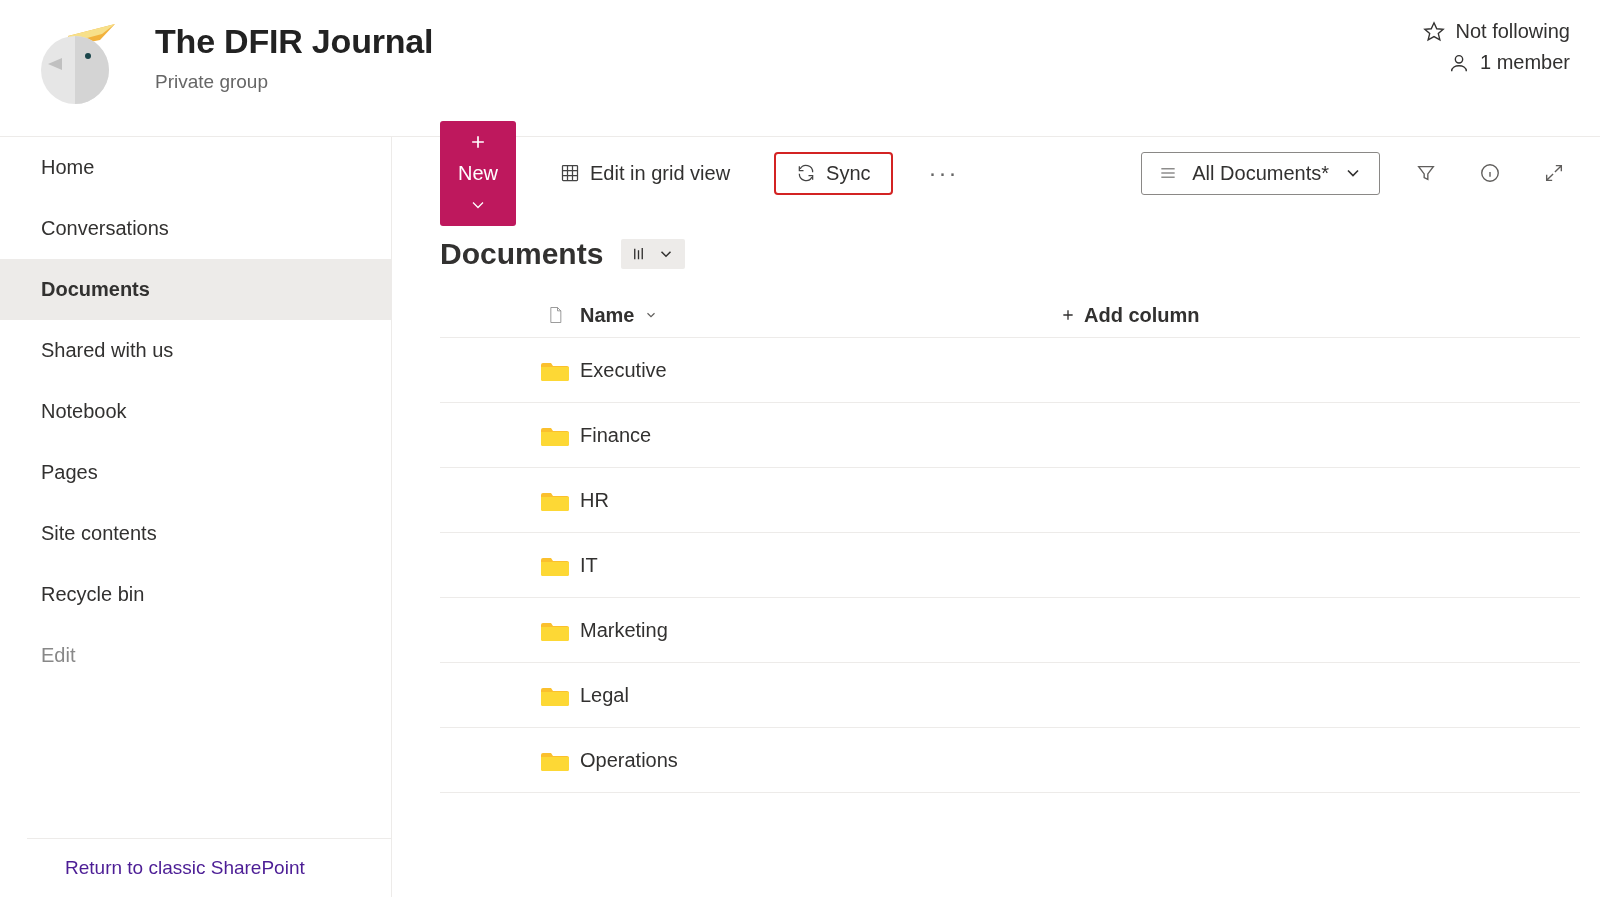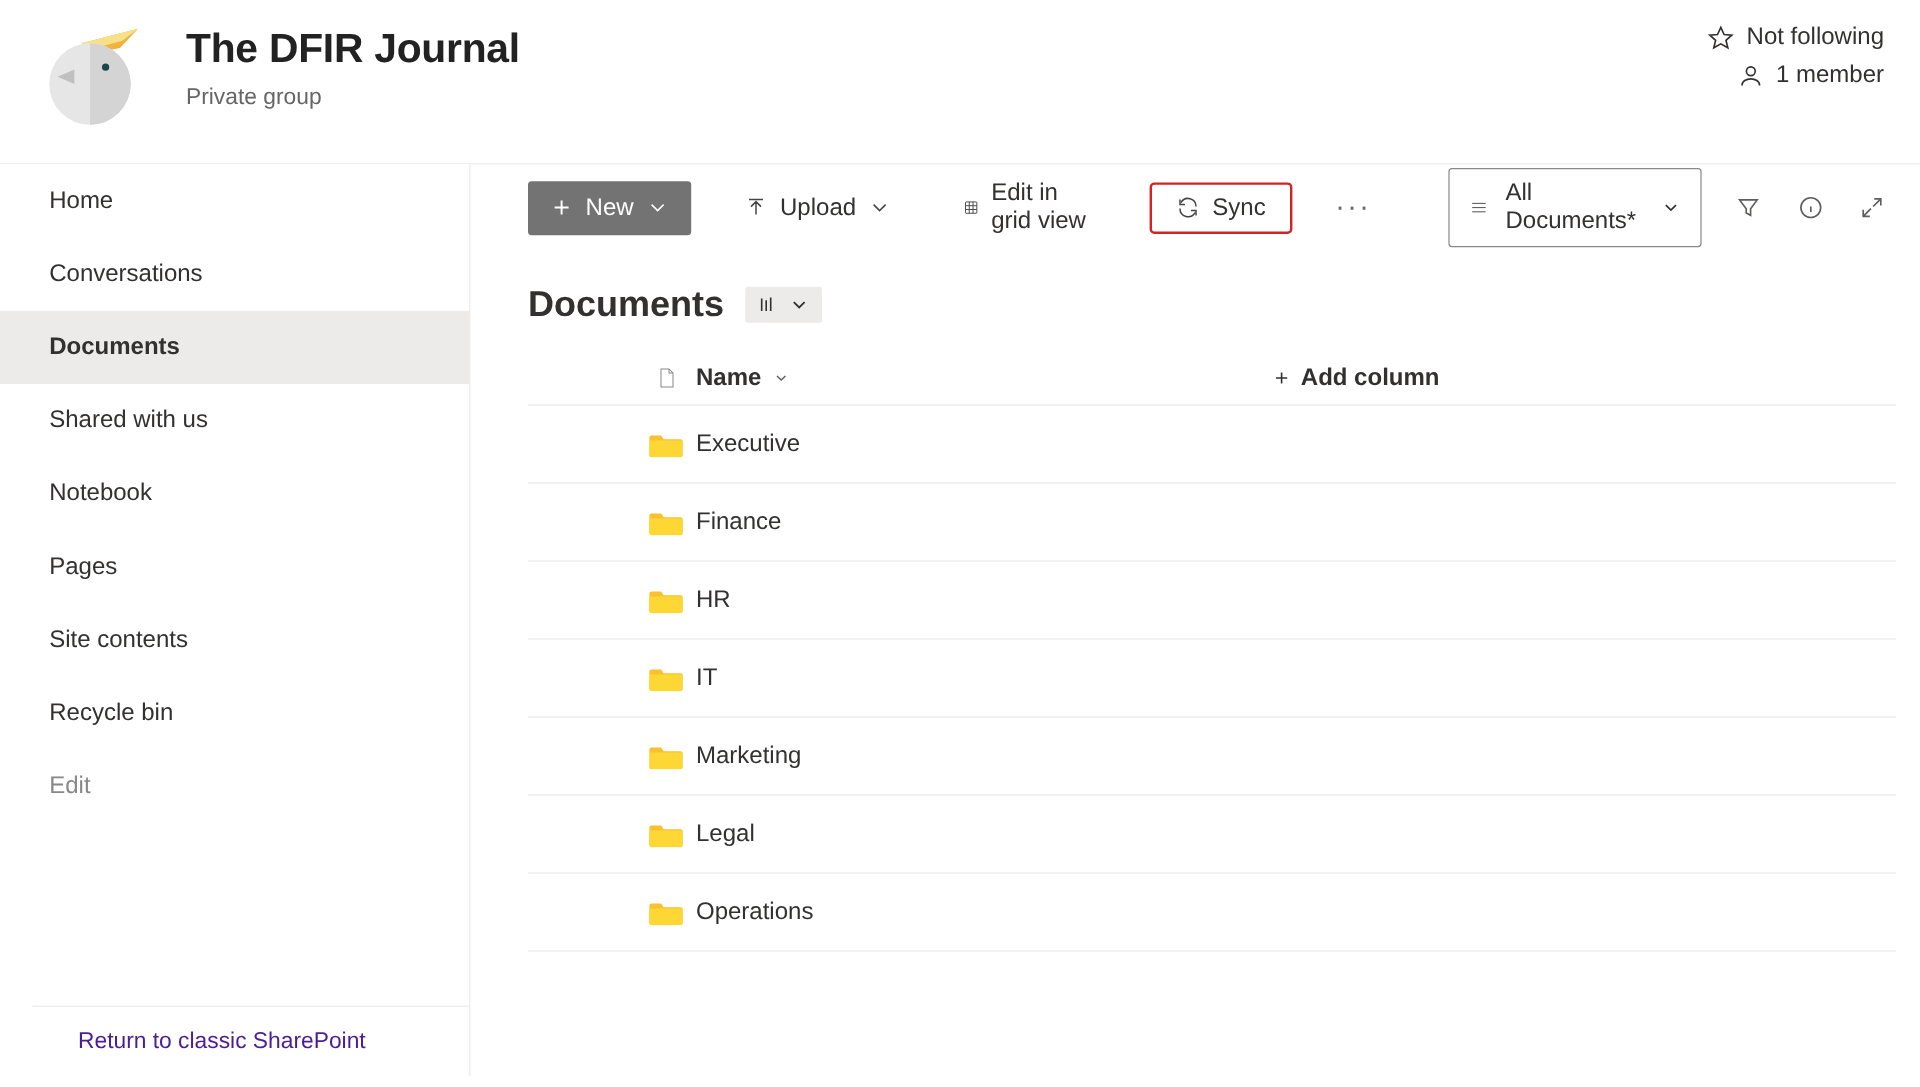"New" .btn.new { background: #737373 -> #be185d; flex-direction: none -> column }
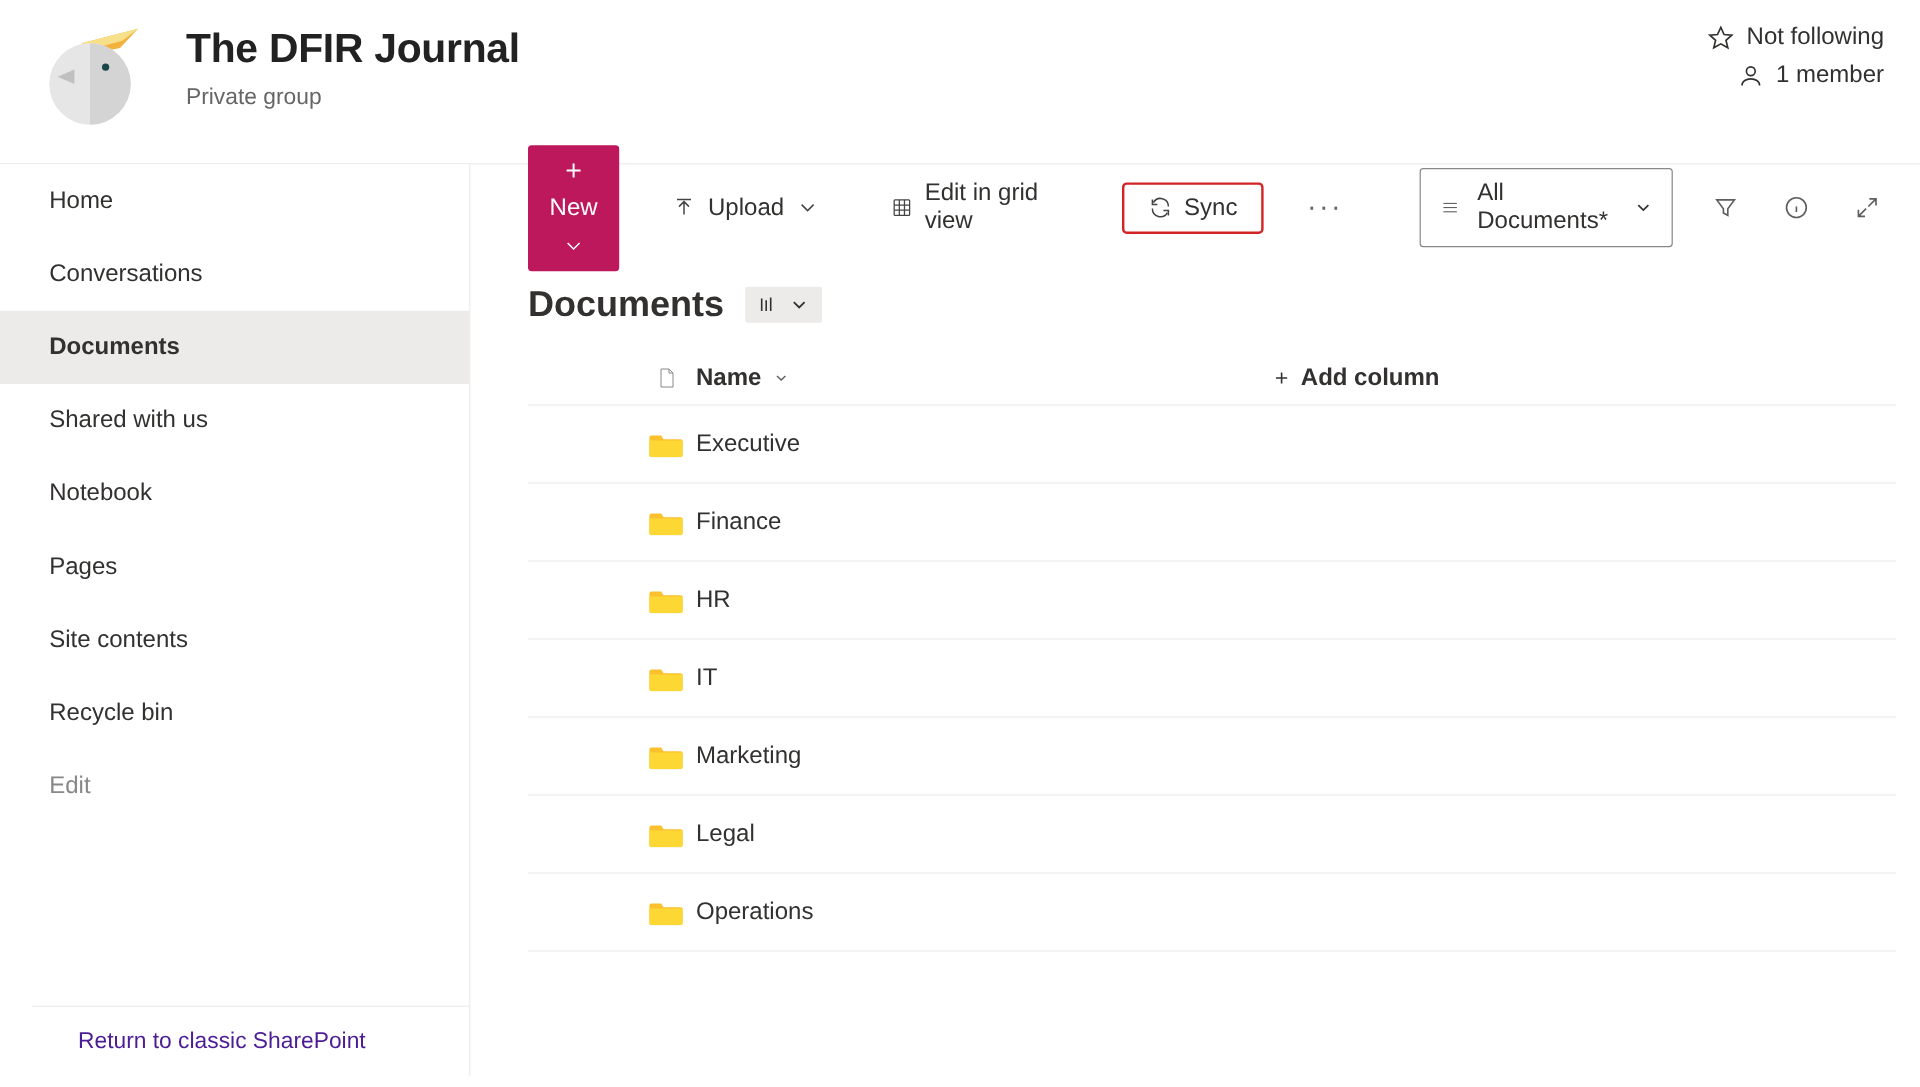"Upload" div.btn { html: <div> <svg> <path></path> </svg> <span>Upload</span> <svg> <path></path> </svg> </div> -> none }
